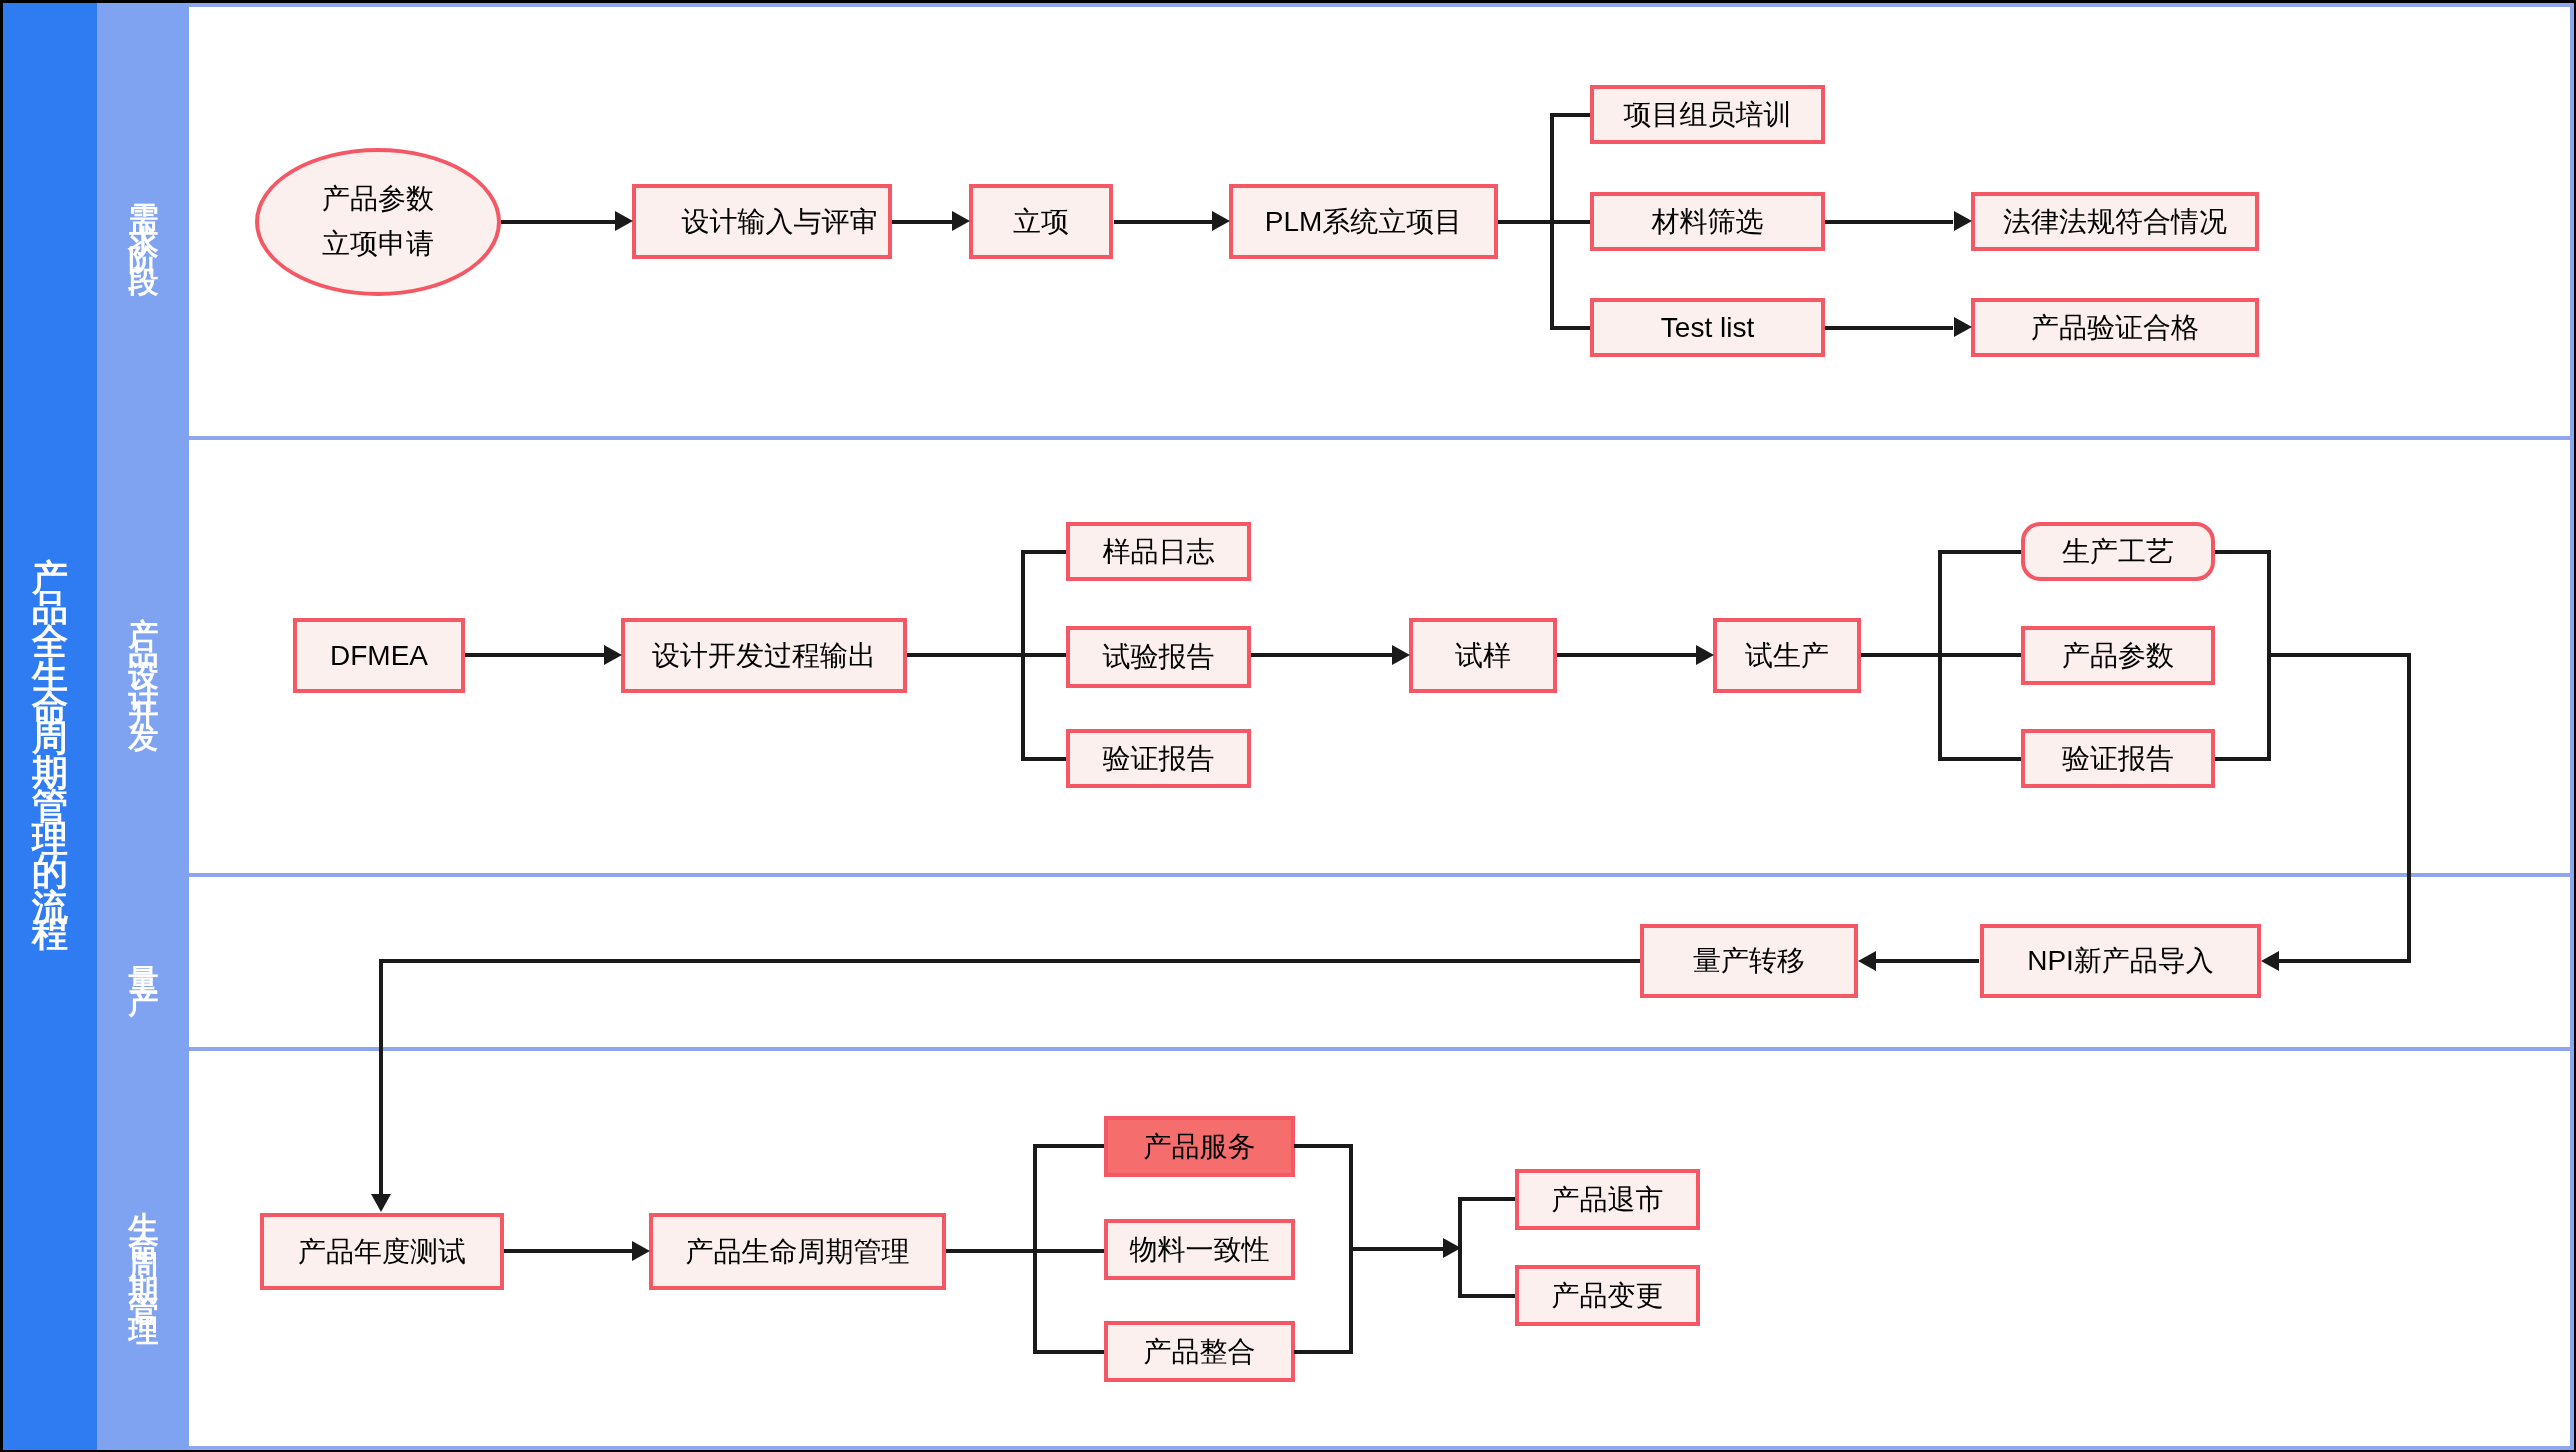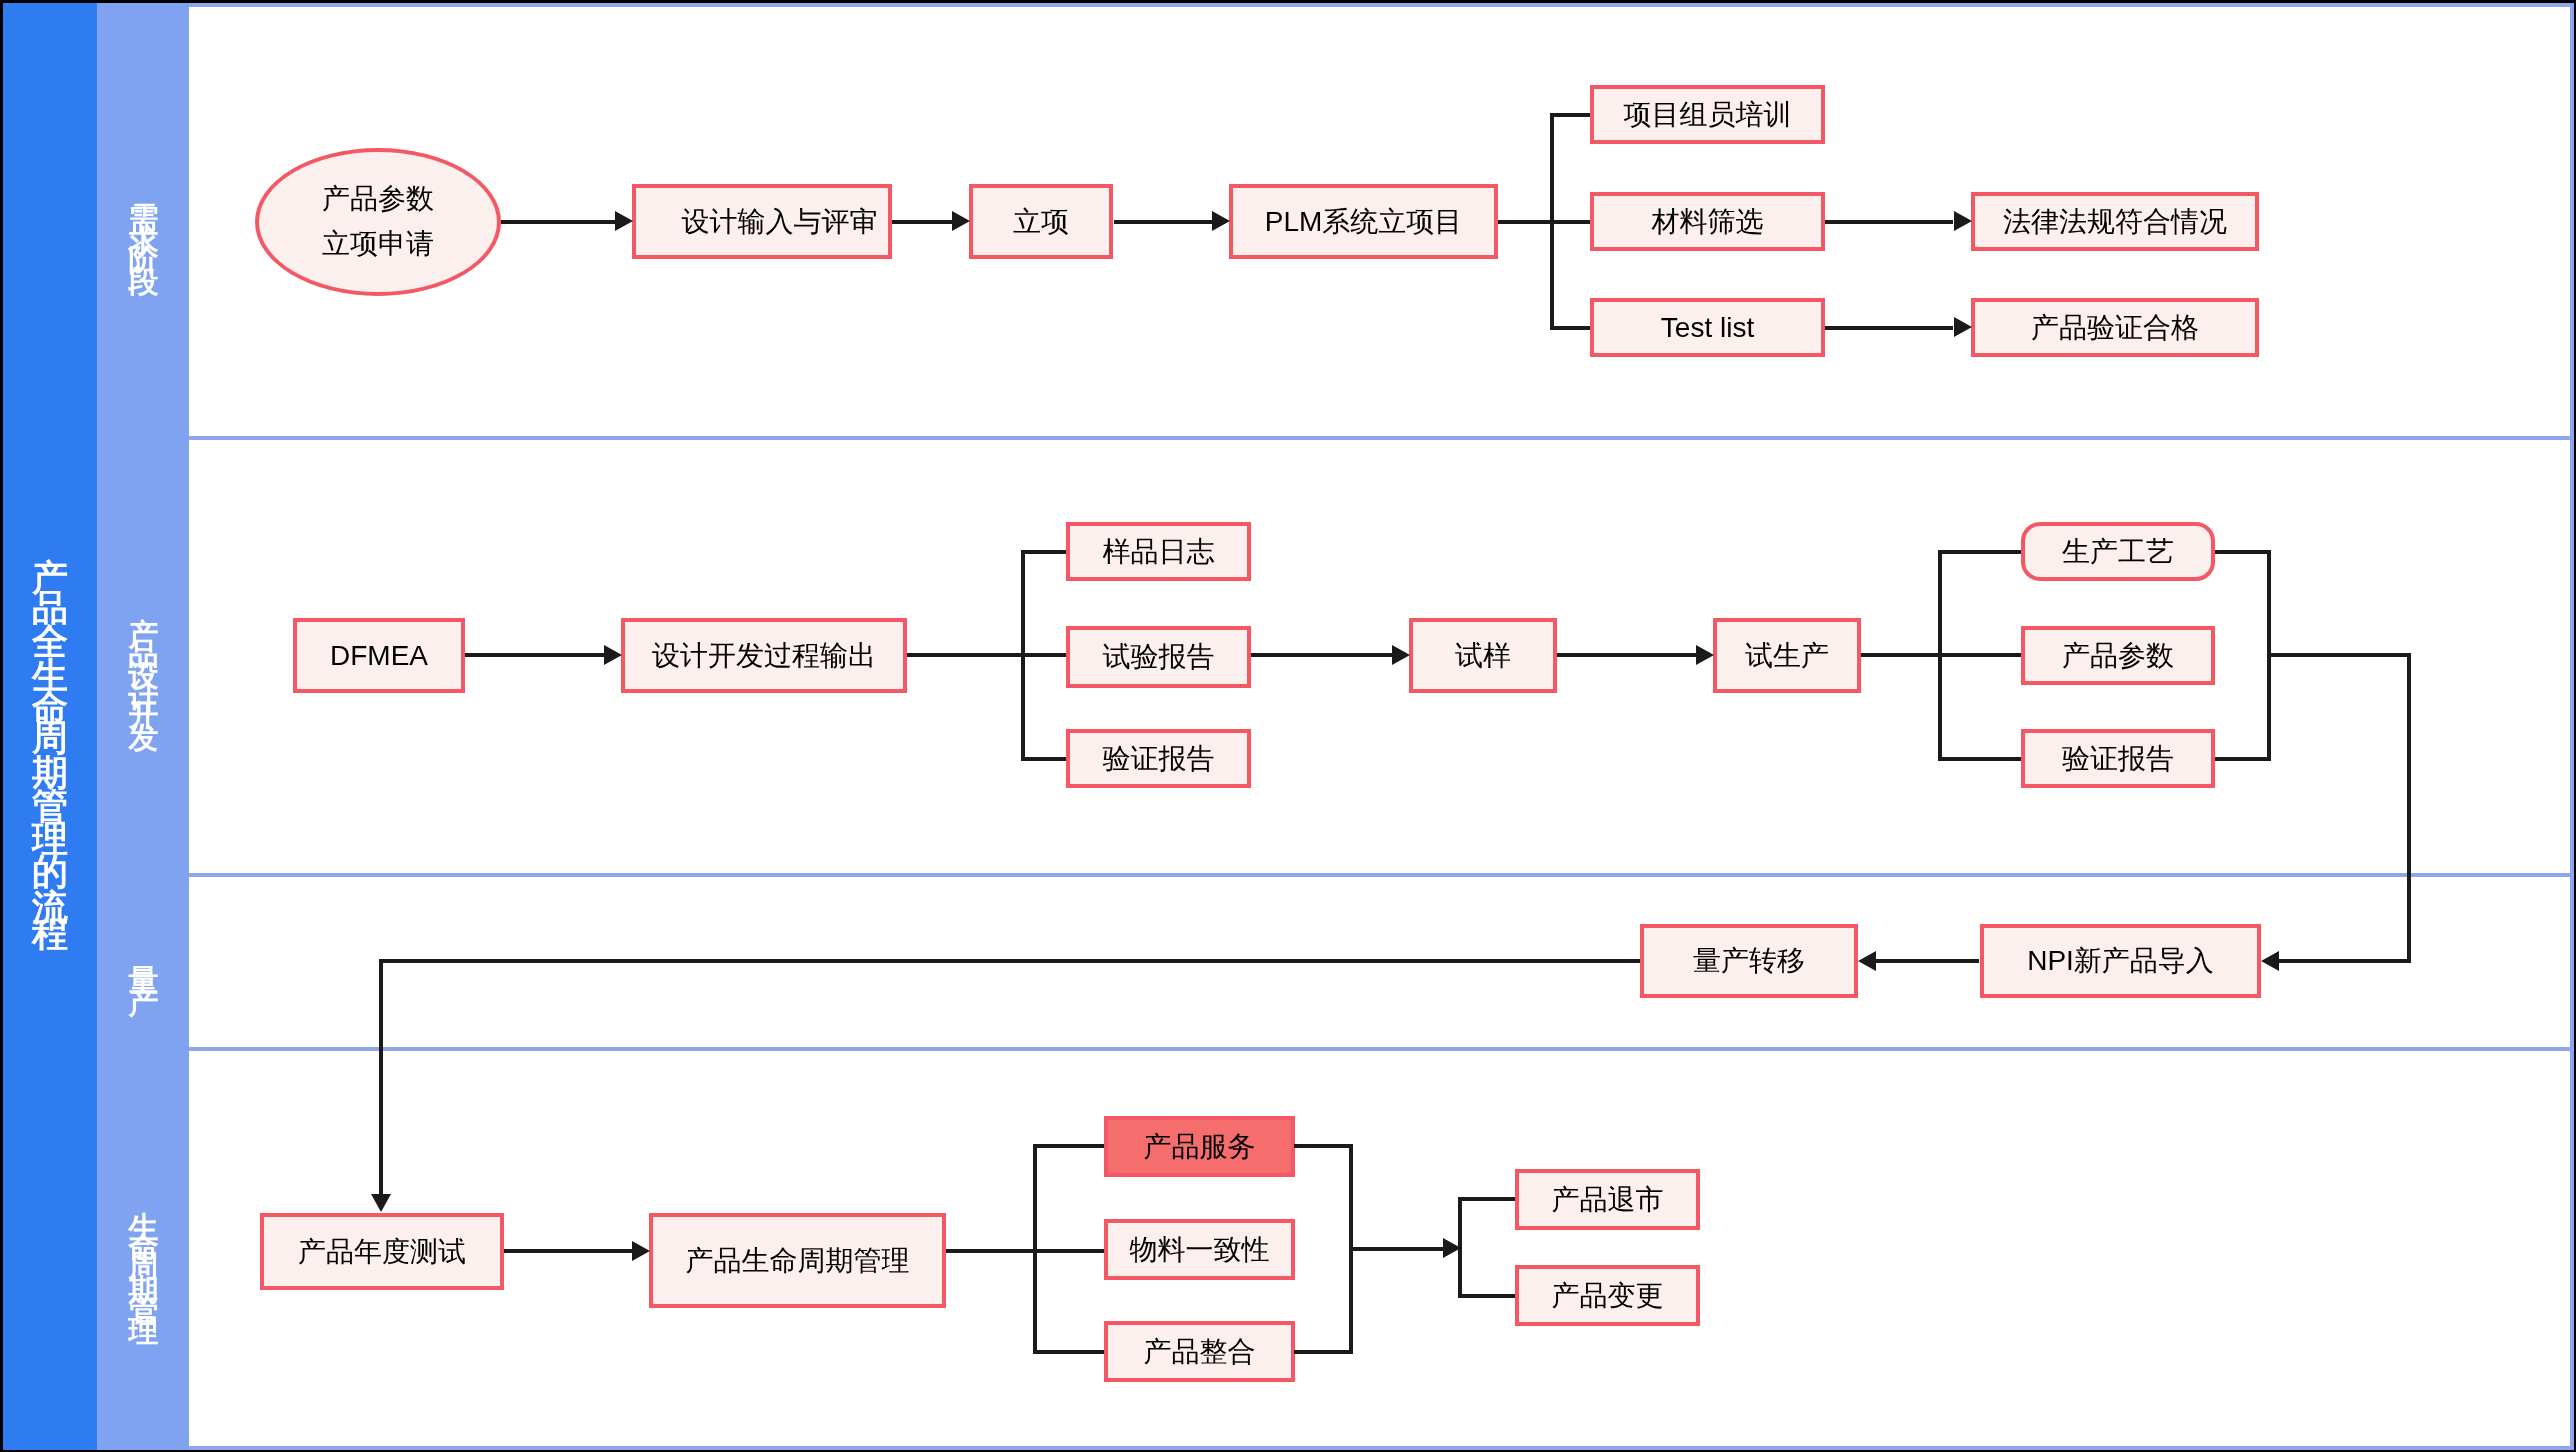"产品生命周期管理" div.node { height: 95px -> 77px }
